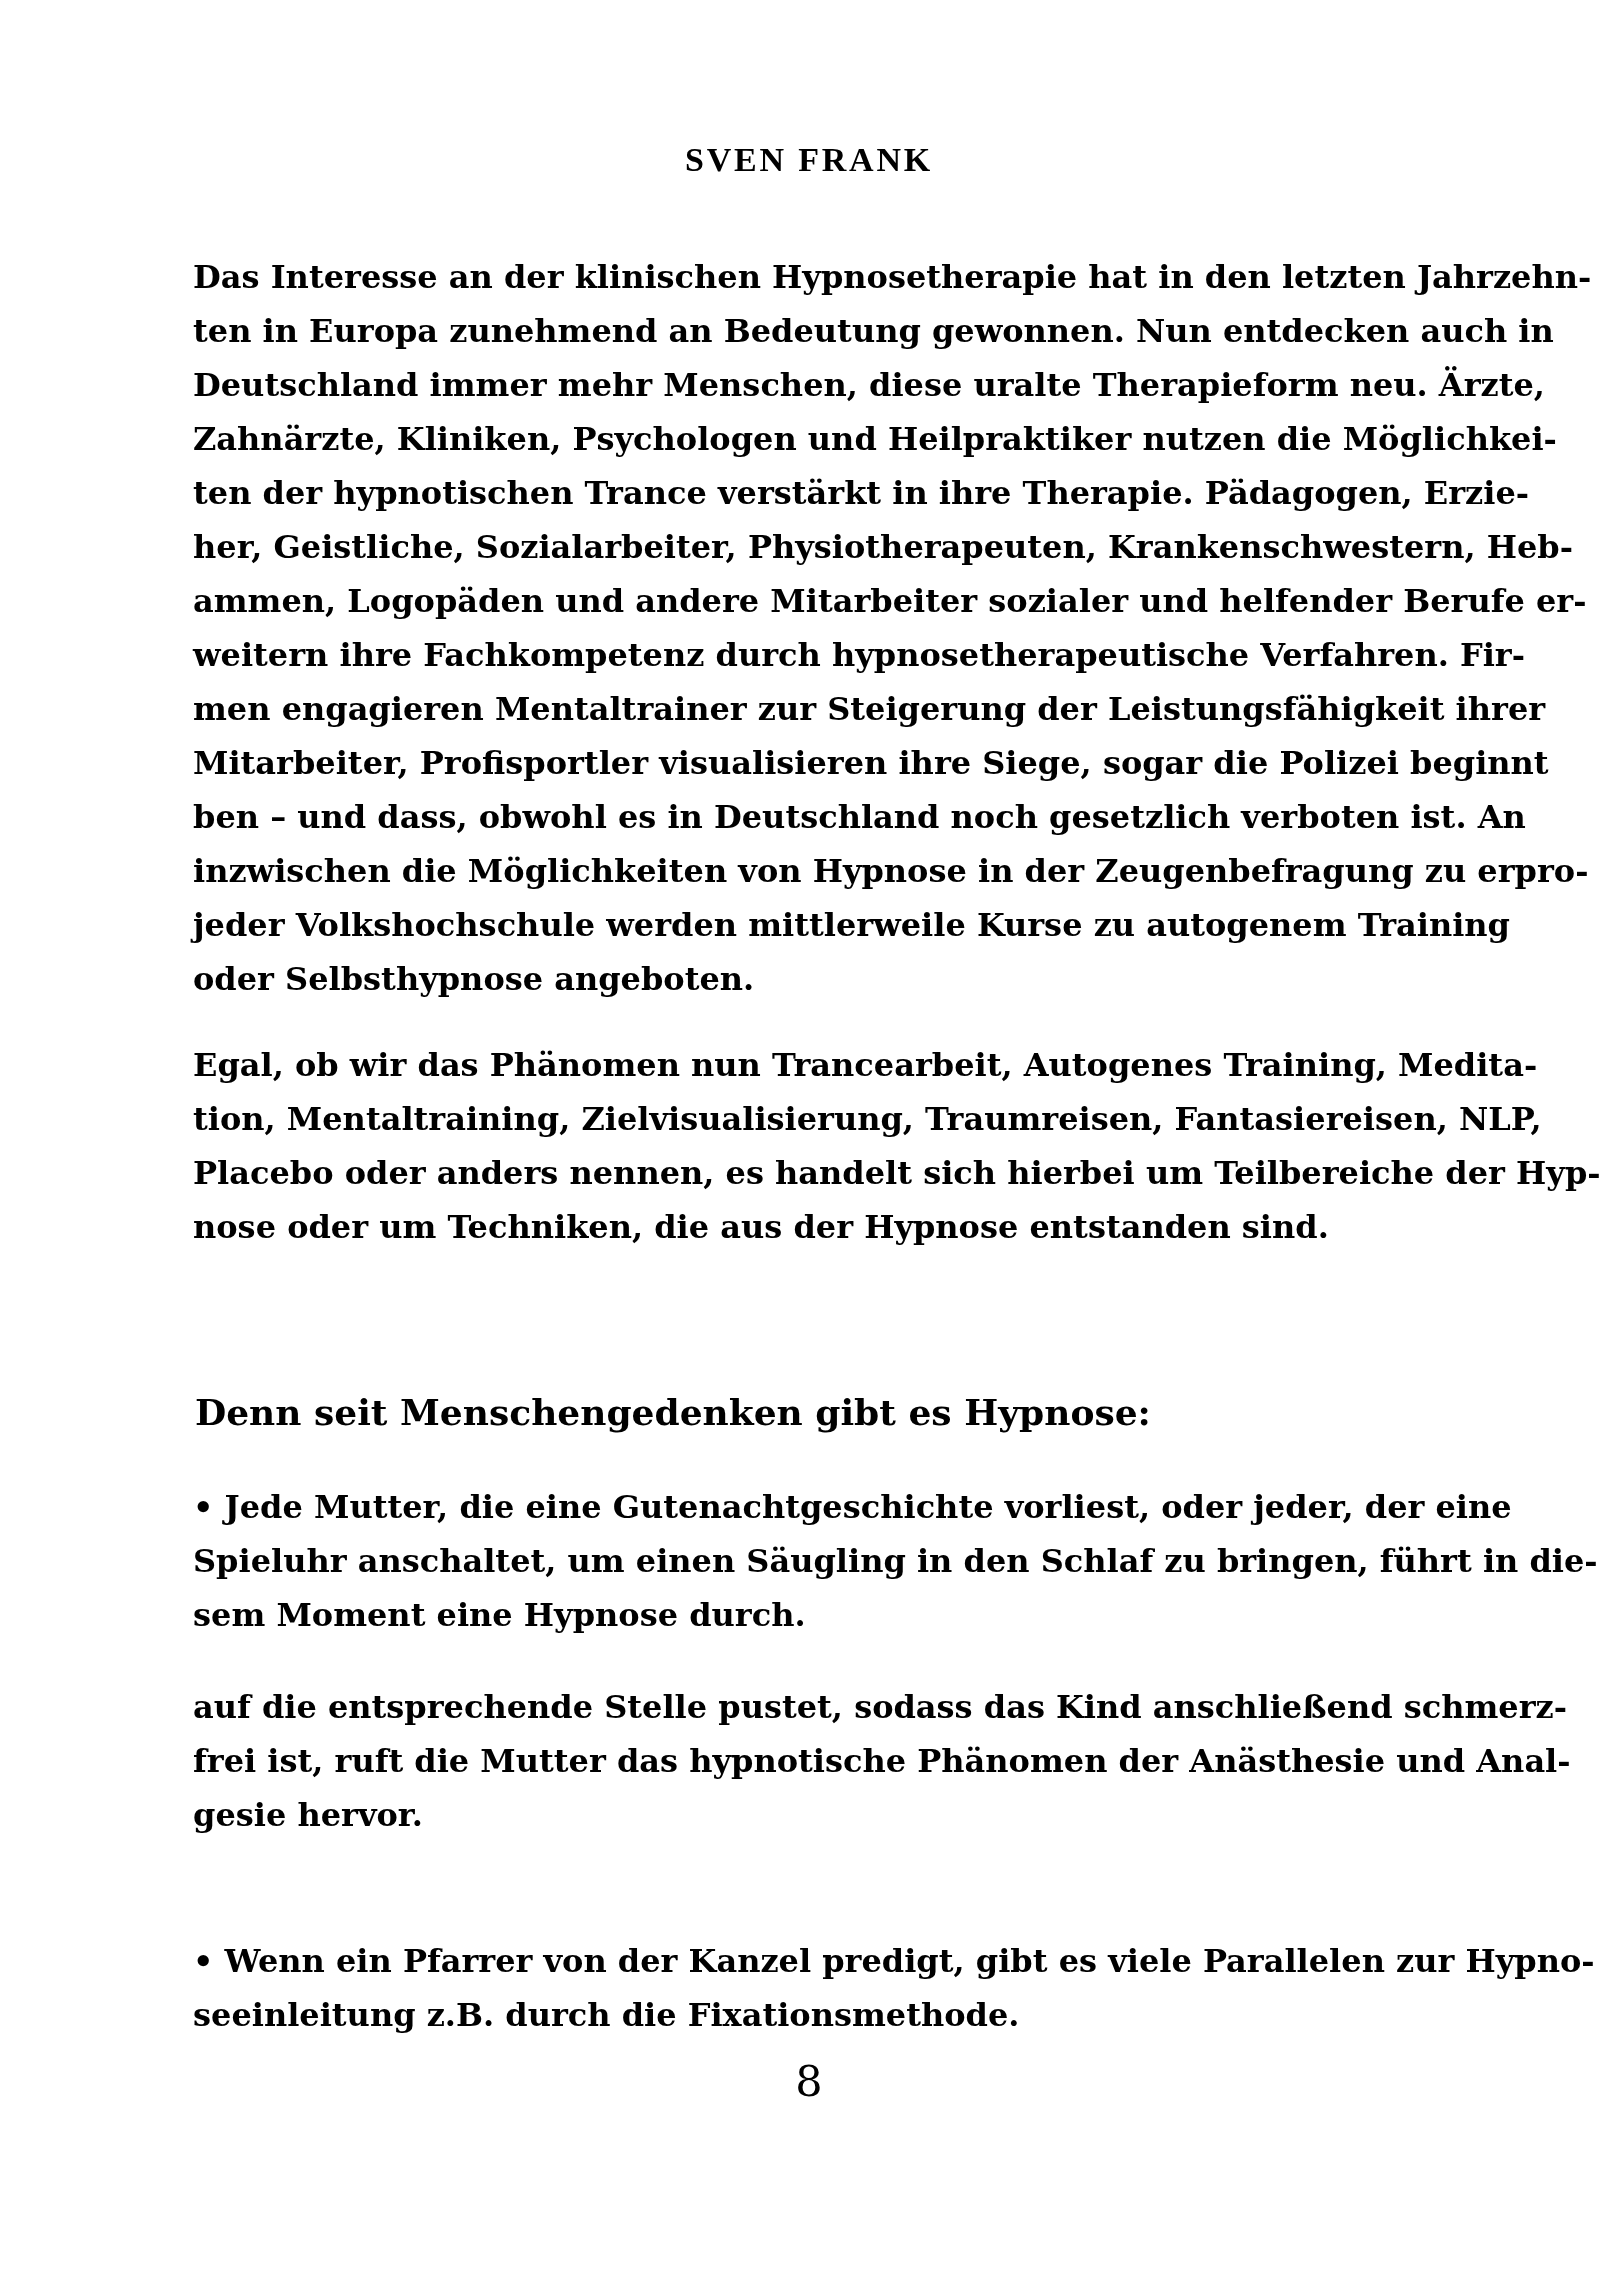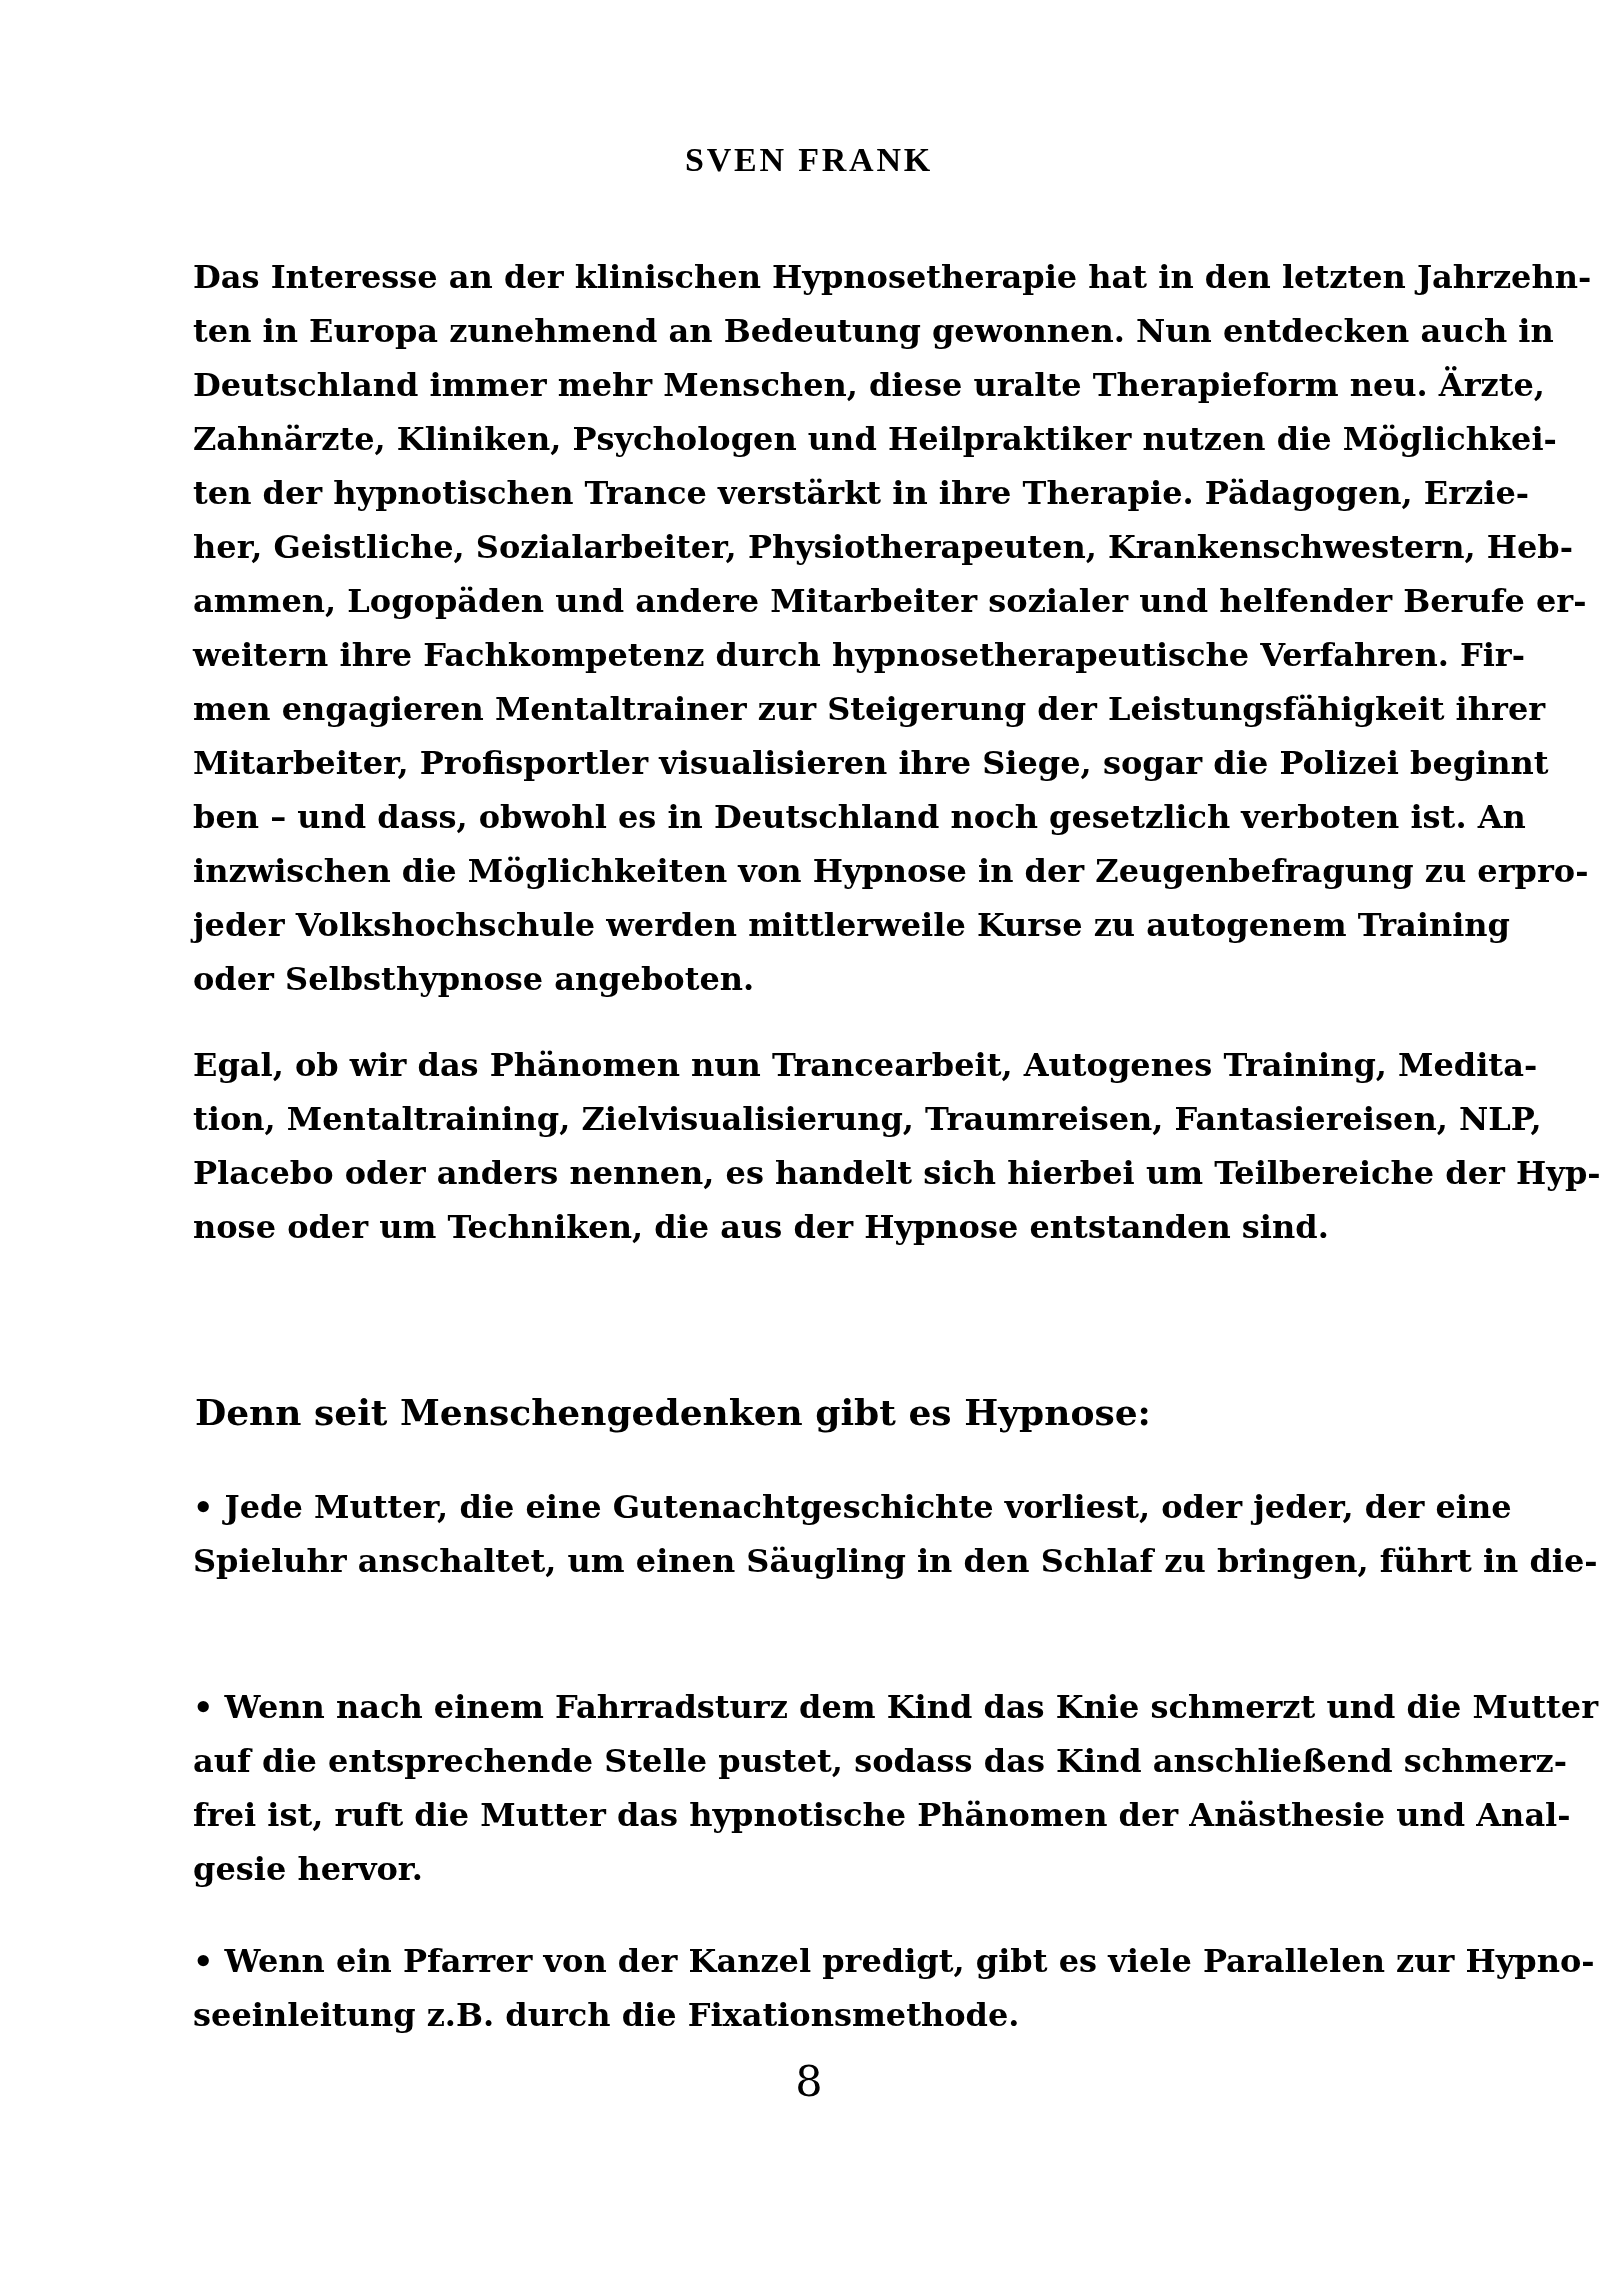"sem Moment eine Hypnose durch." span.line { html: none -> <span>sem Moment eine Hypnose durch.</span> }
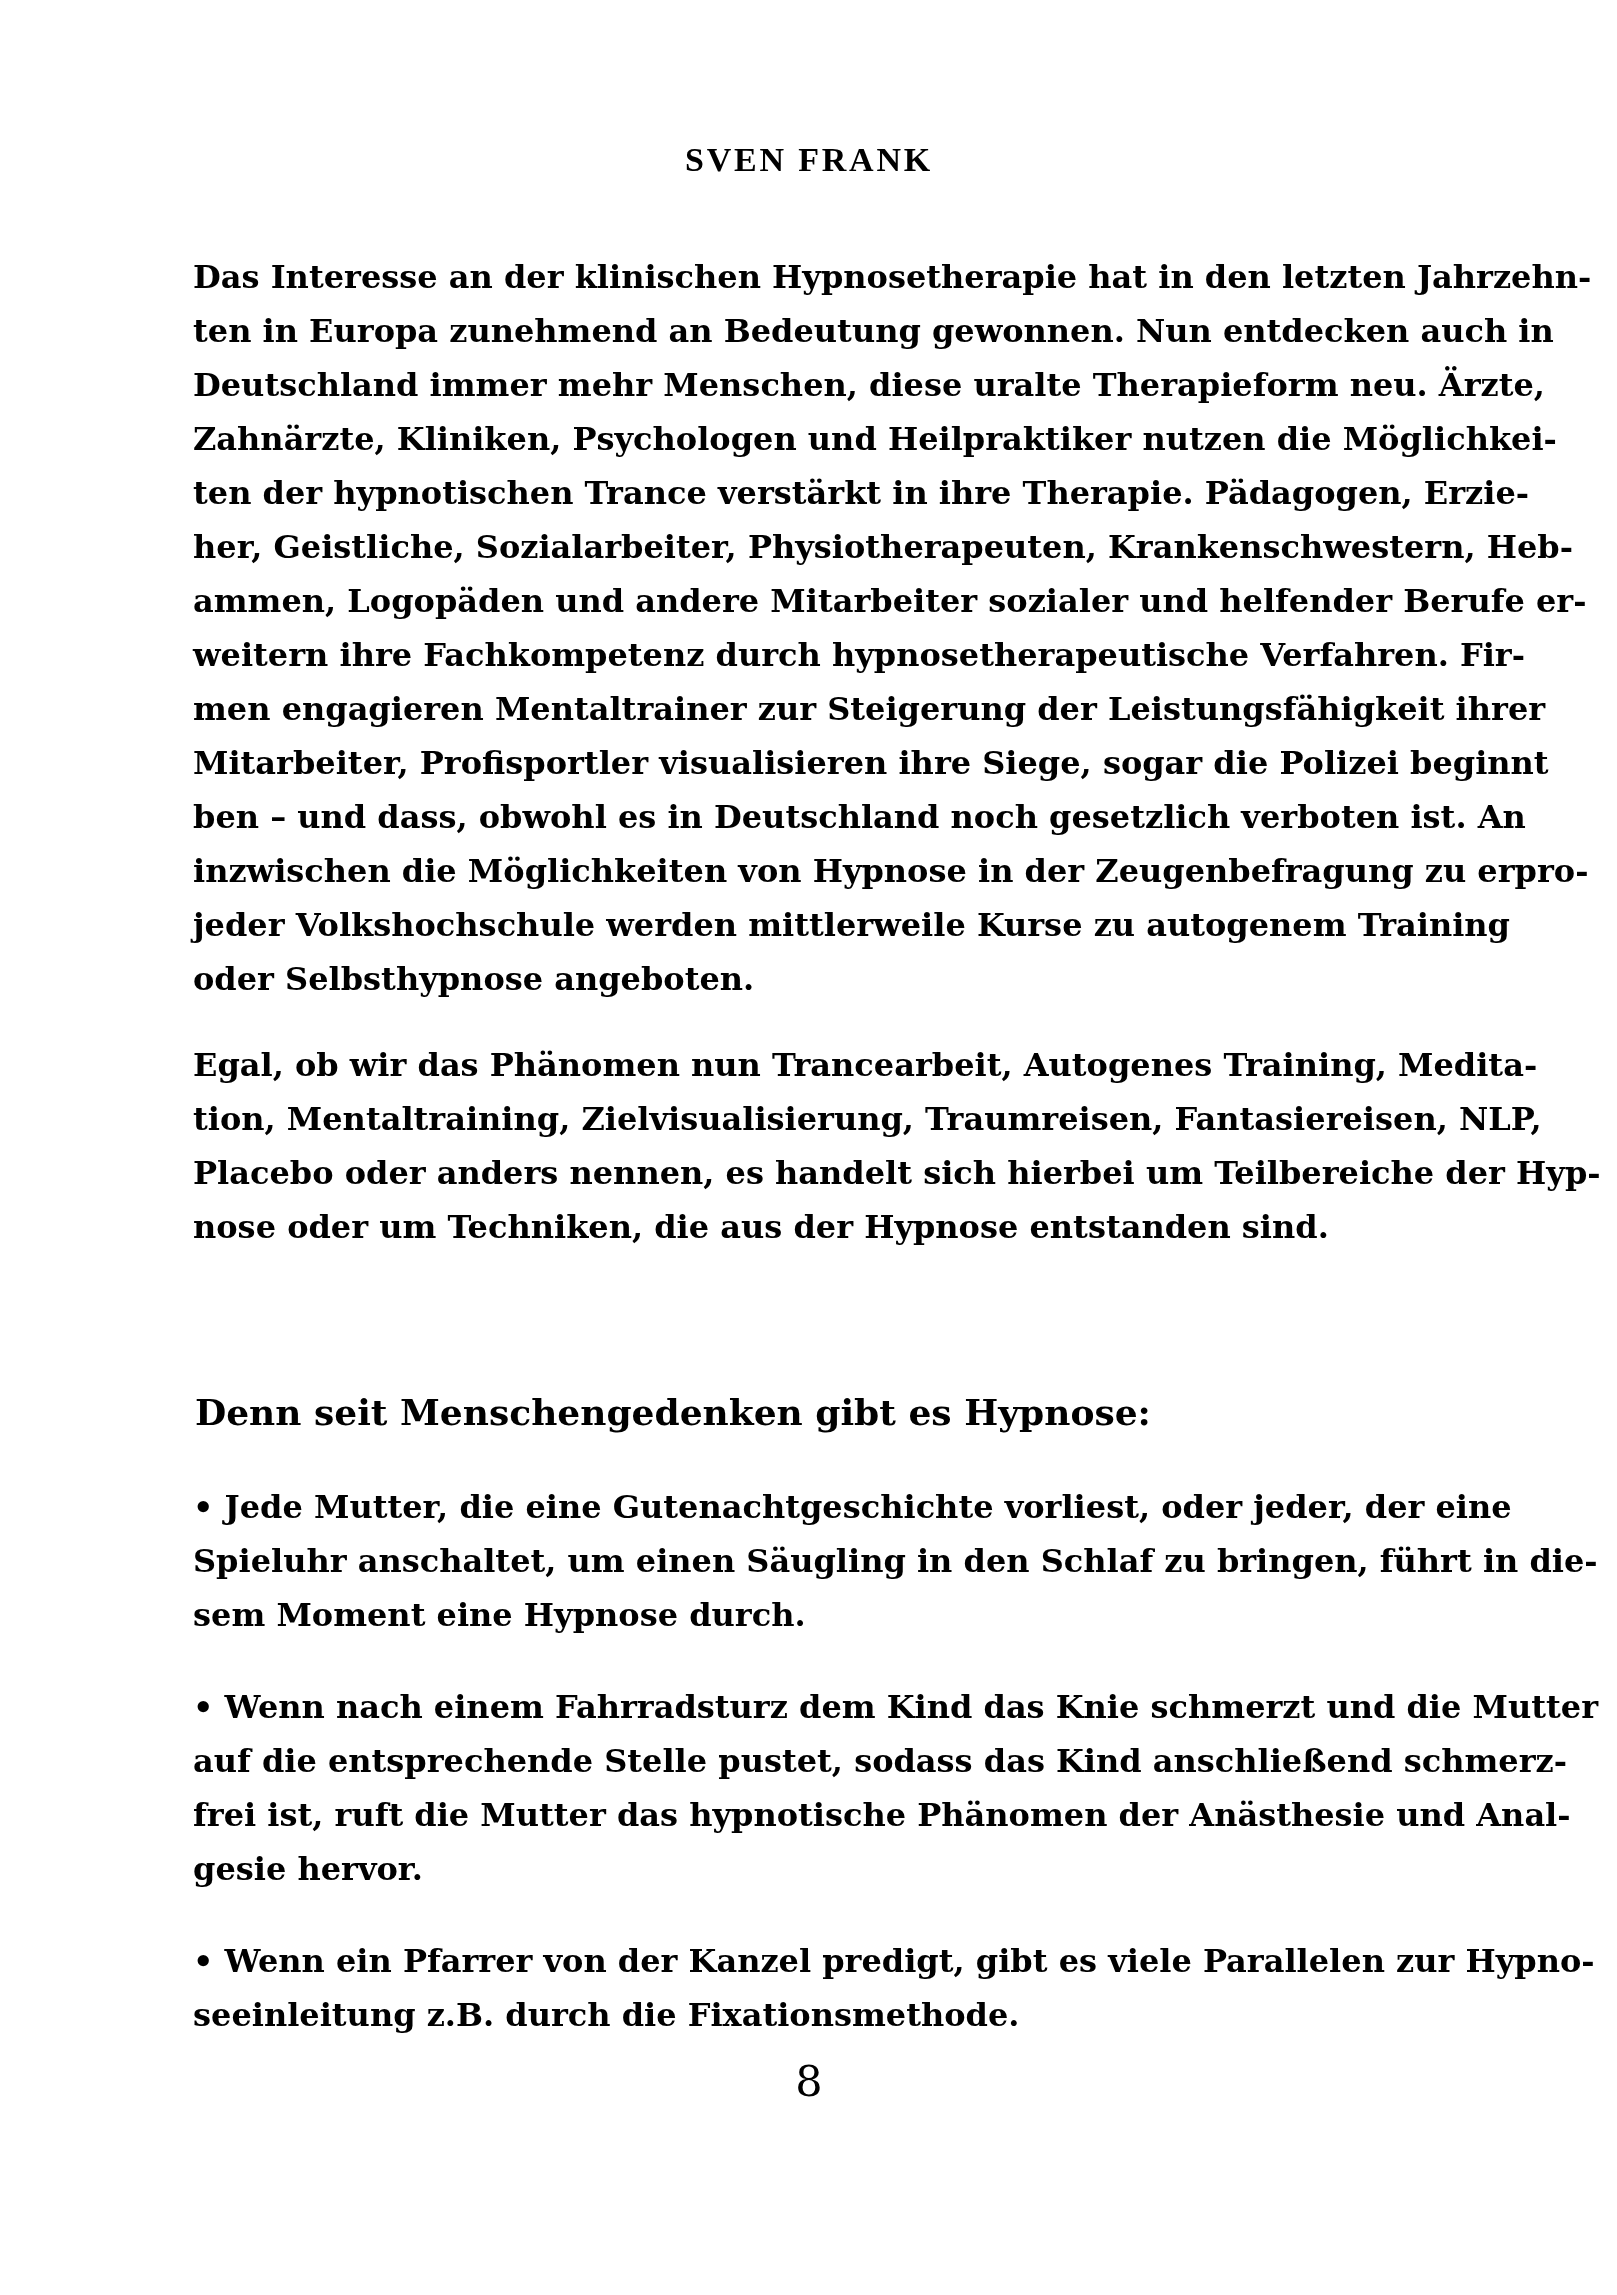"• Wenn nach einem Fahrradsturz" span.line { html: <span>• Wenn nach einem Fahrradsturz dem Kind das Knie schmerzt und die Mutter</span> -> none }
